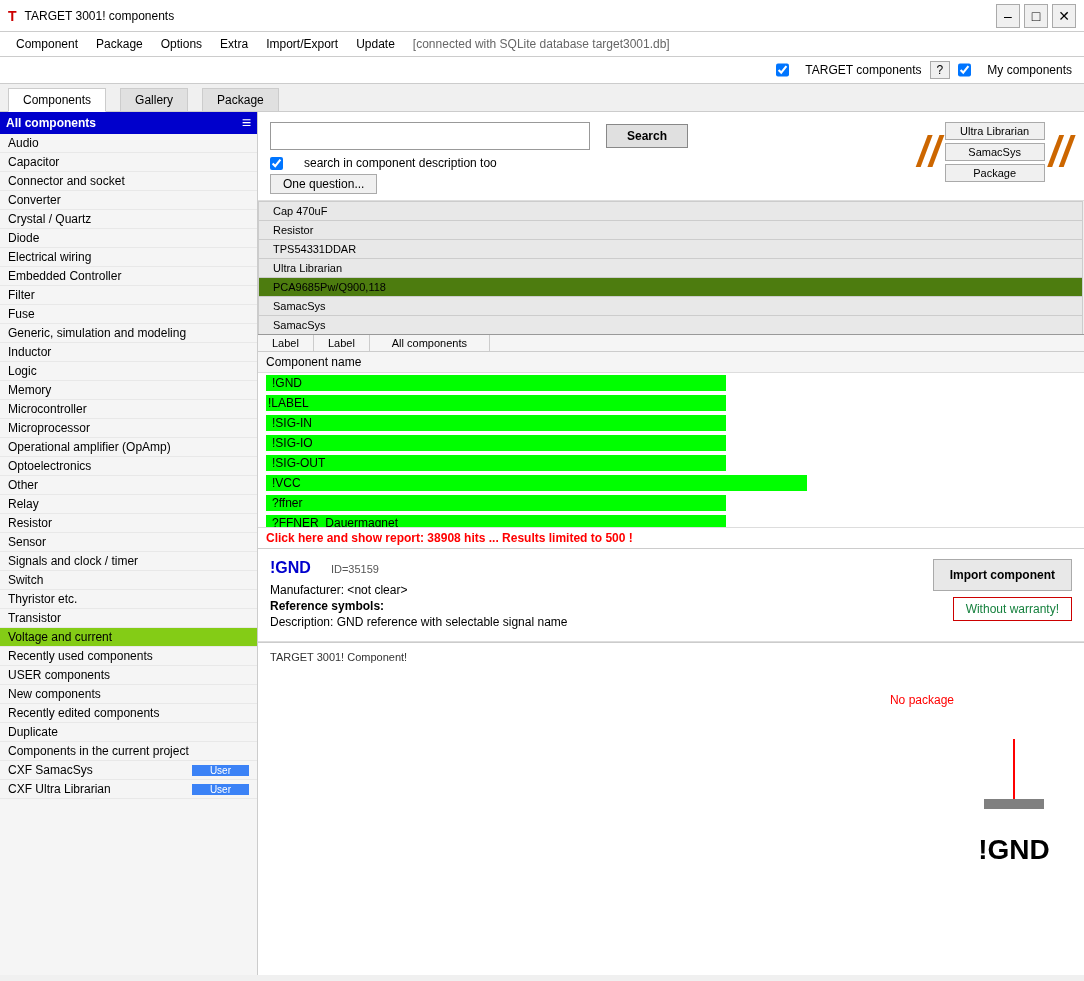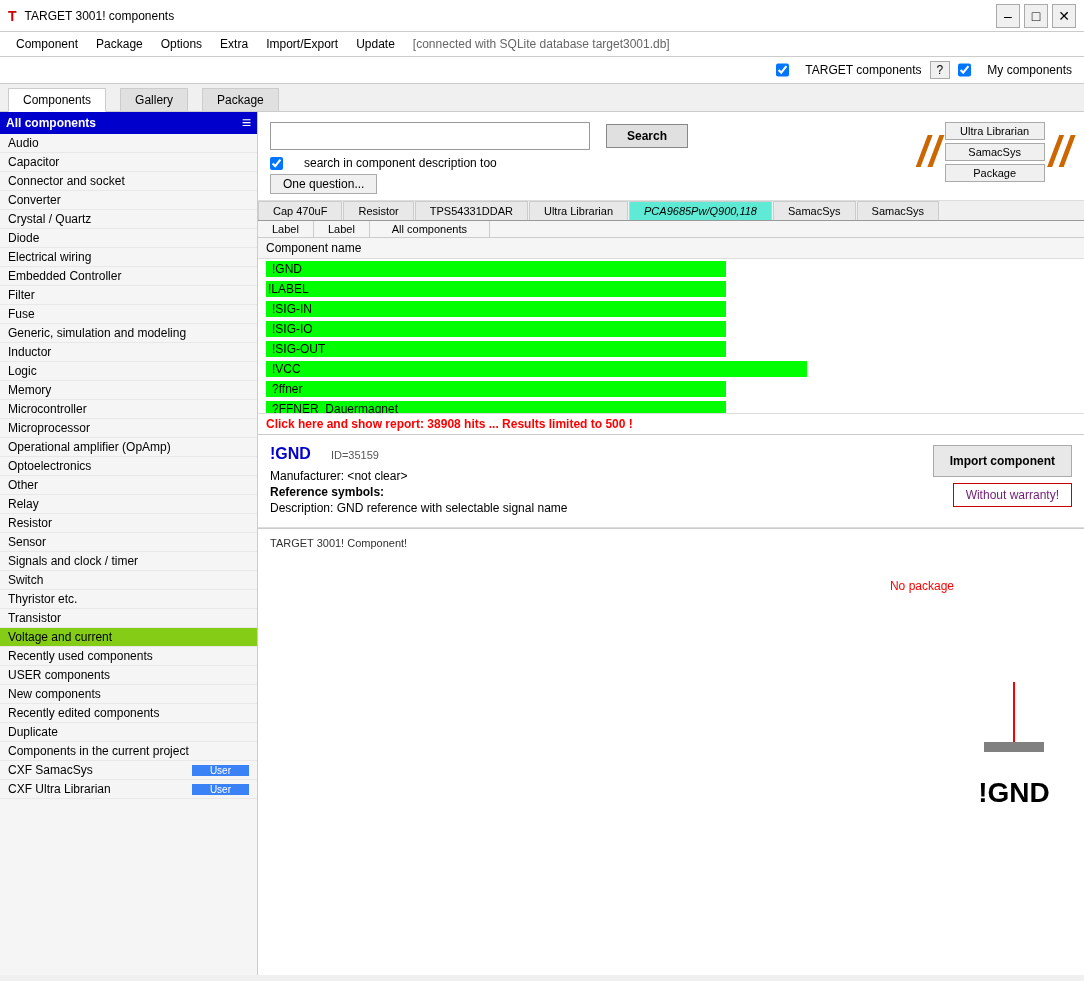"Cap 470uF" div { flex-direction: none -> column }
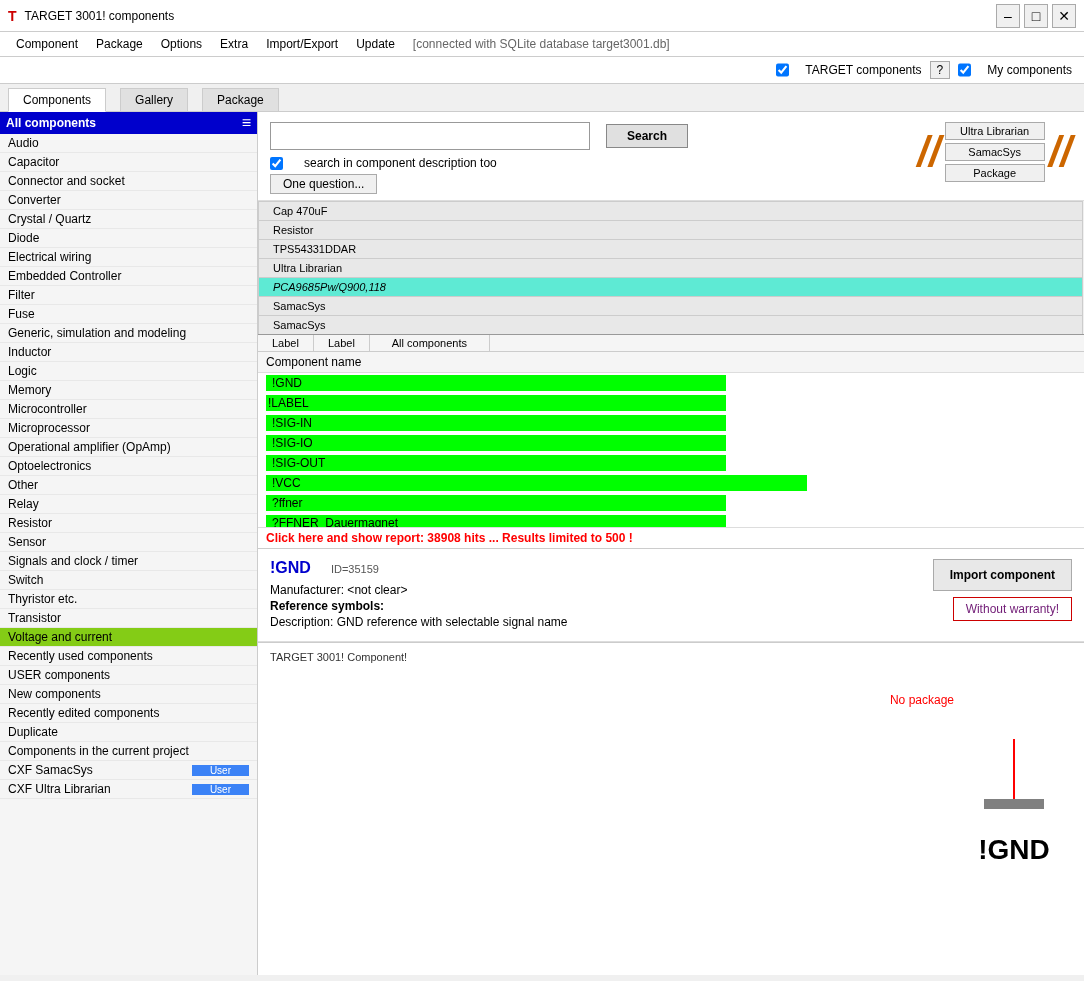"PCA9685Pw/Q900,118" .comp-tab.active { background: #5eead4 -> #4d7c0f; font-style: italic -> none }
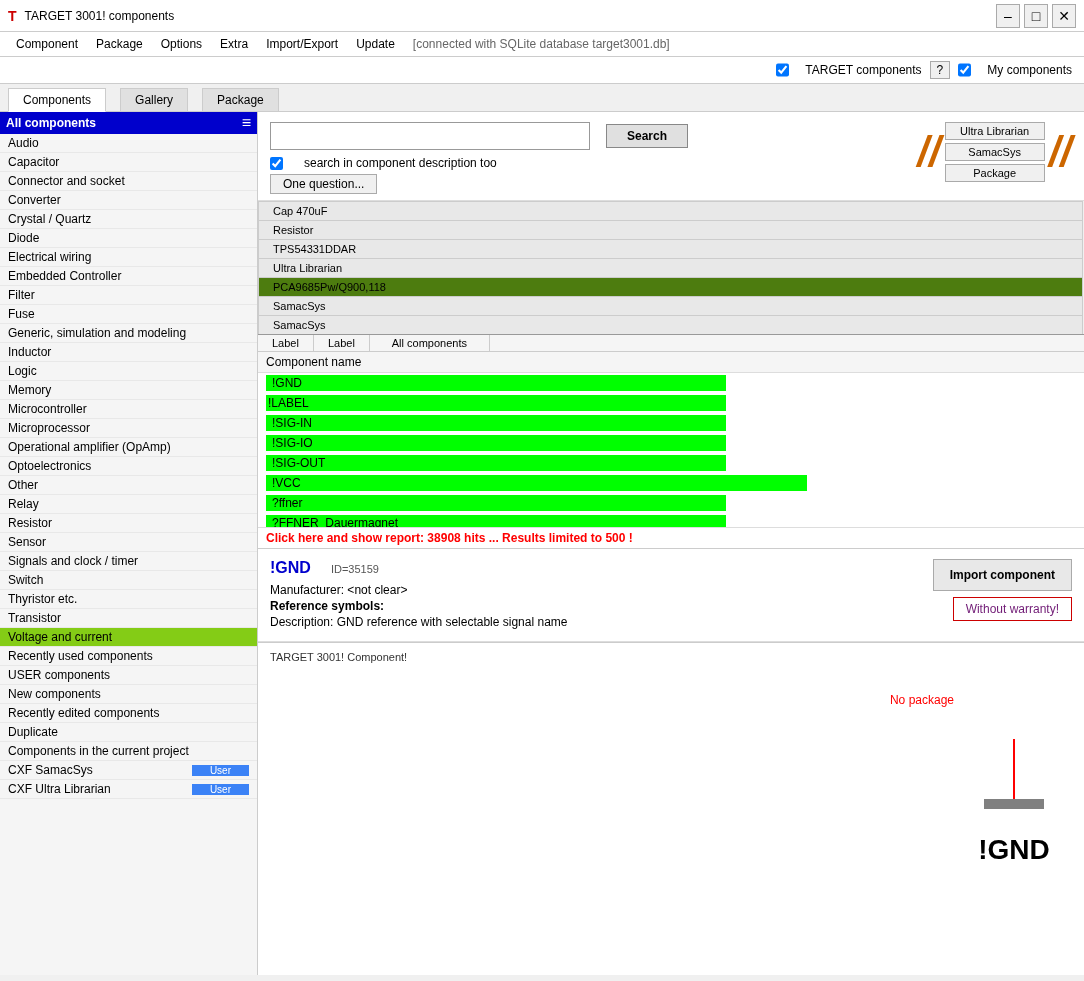"Without warranty!" .warranty-btn { color: #701a75 -> #15803d }
